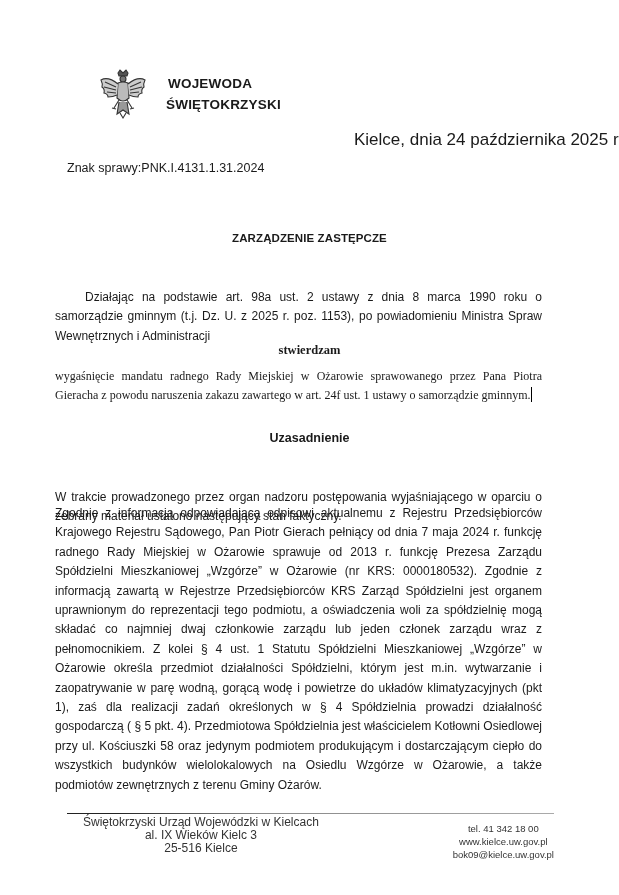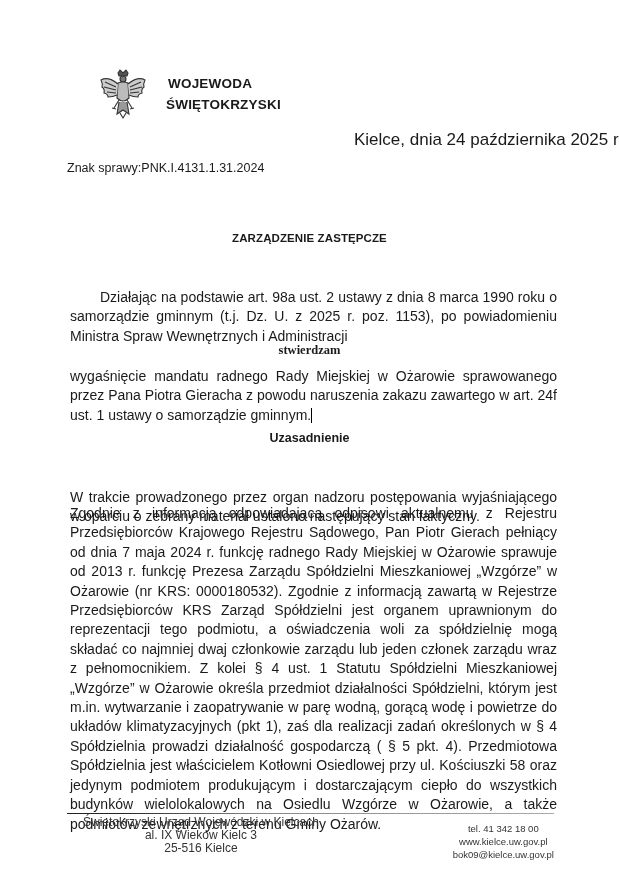"Działając na podstawie art. 98a" .body-text { font-size: 14px -> 12px; left: 70px -> 55px }
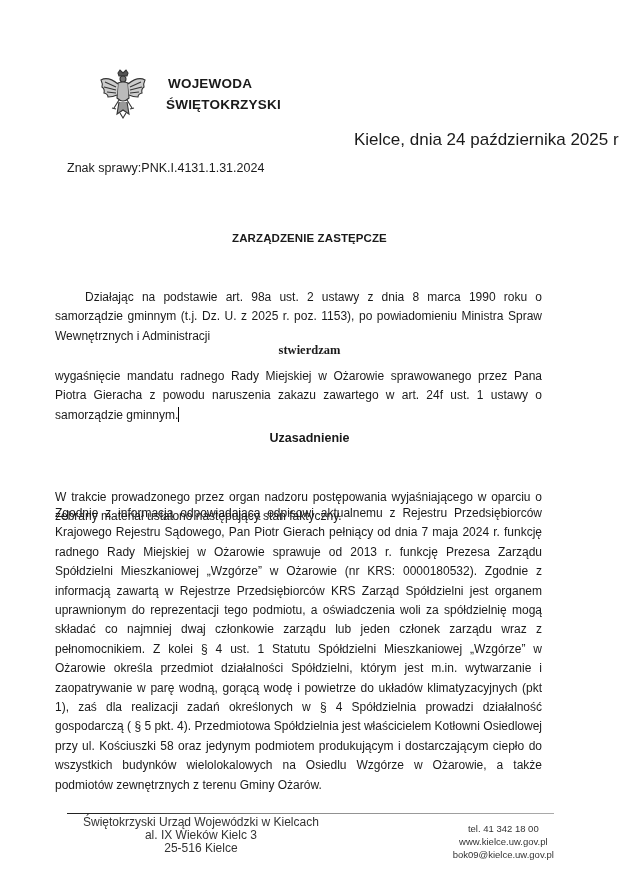"wygaśnięcie mandatu radnego Rady" .p-decision { font-family: none -> Liberation Serif, serif }
